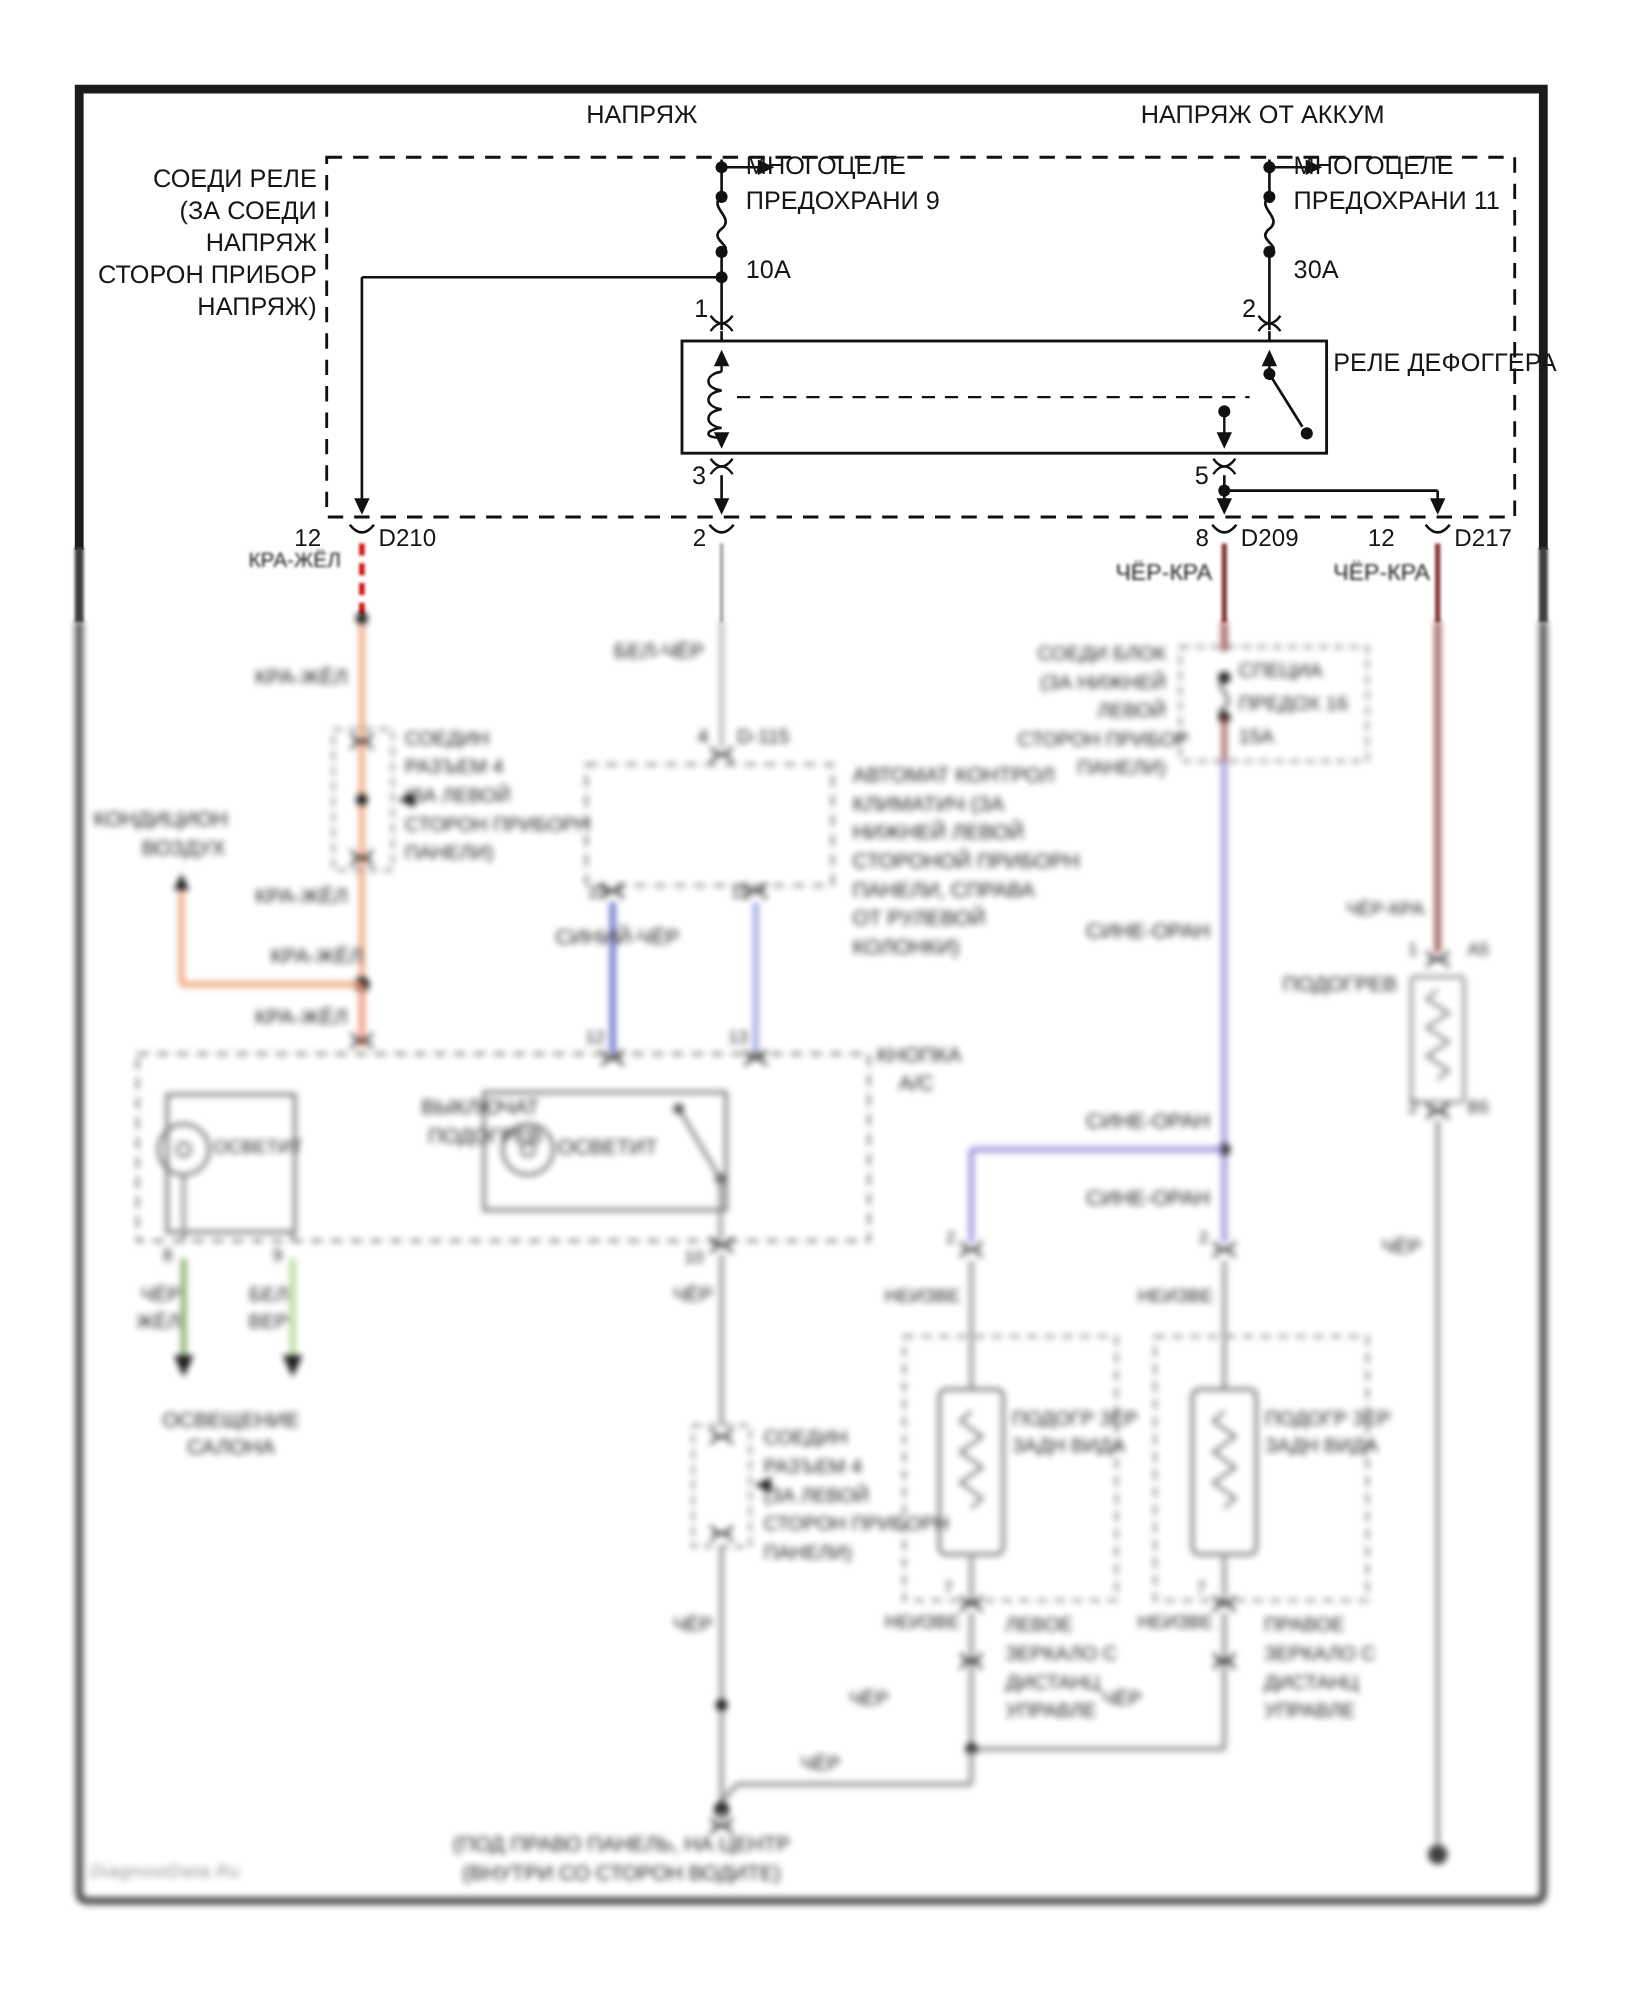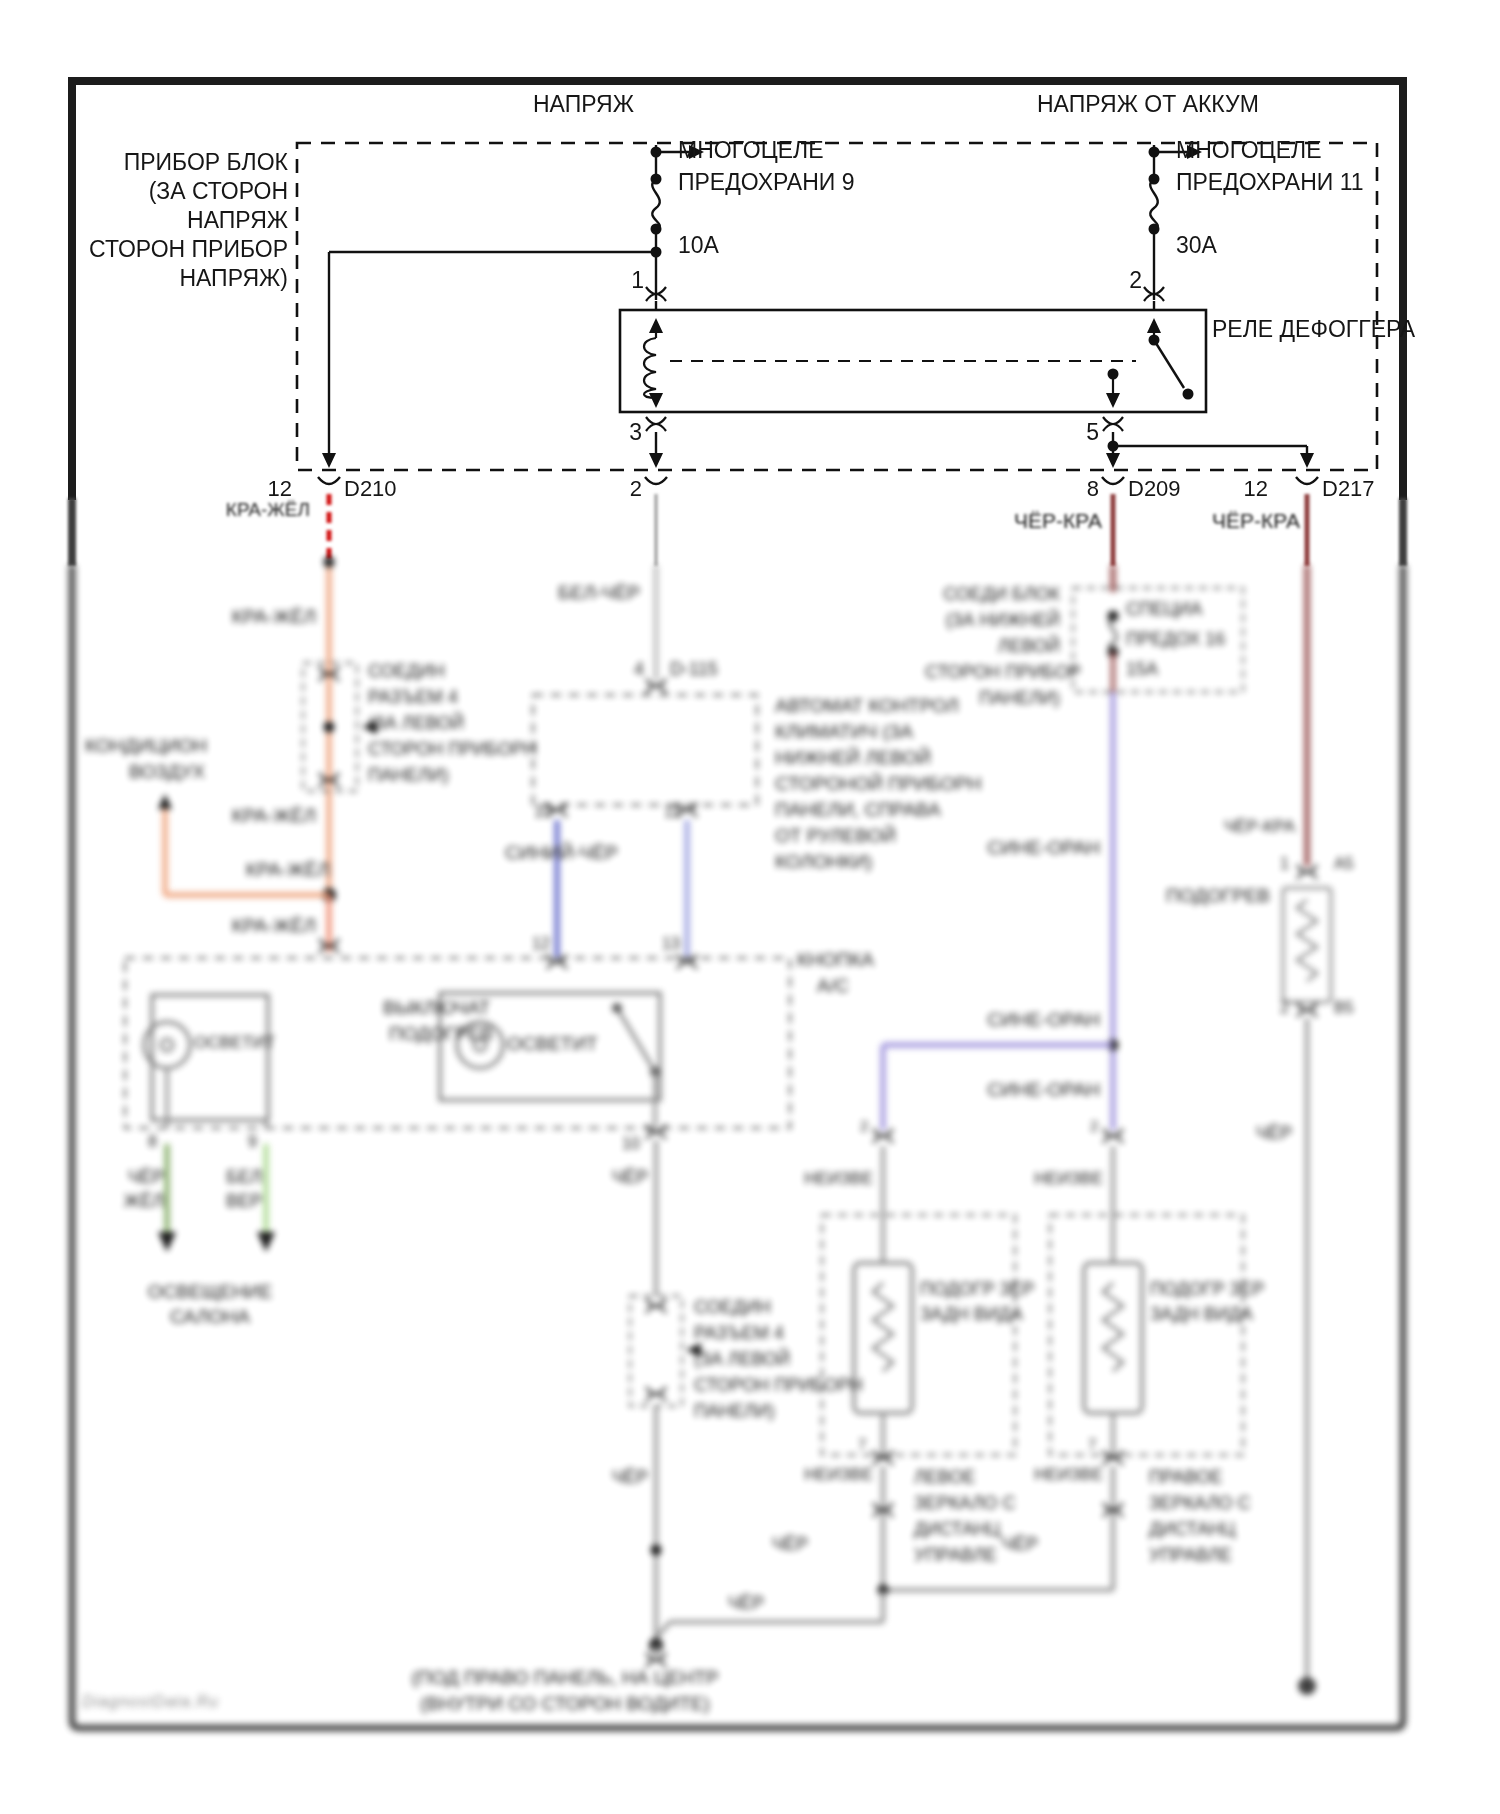"ПРИБОР БЛОК" div.t { text: ПРИБОР БЛОК -> СОЕДИ РЕЛЕ }
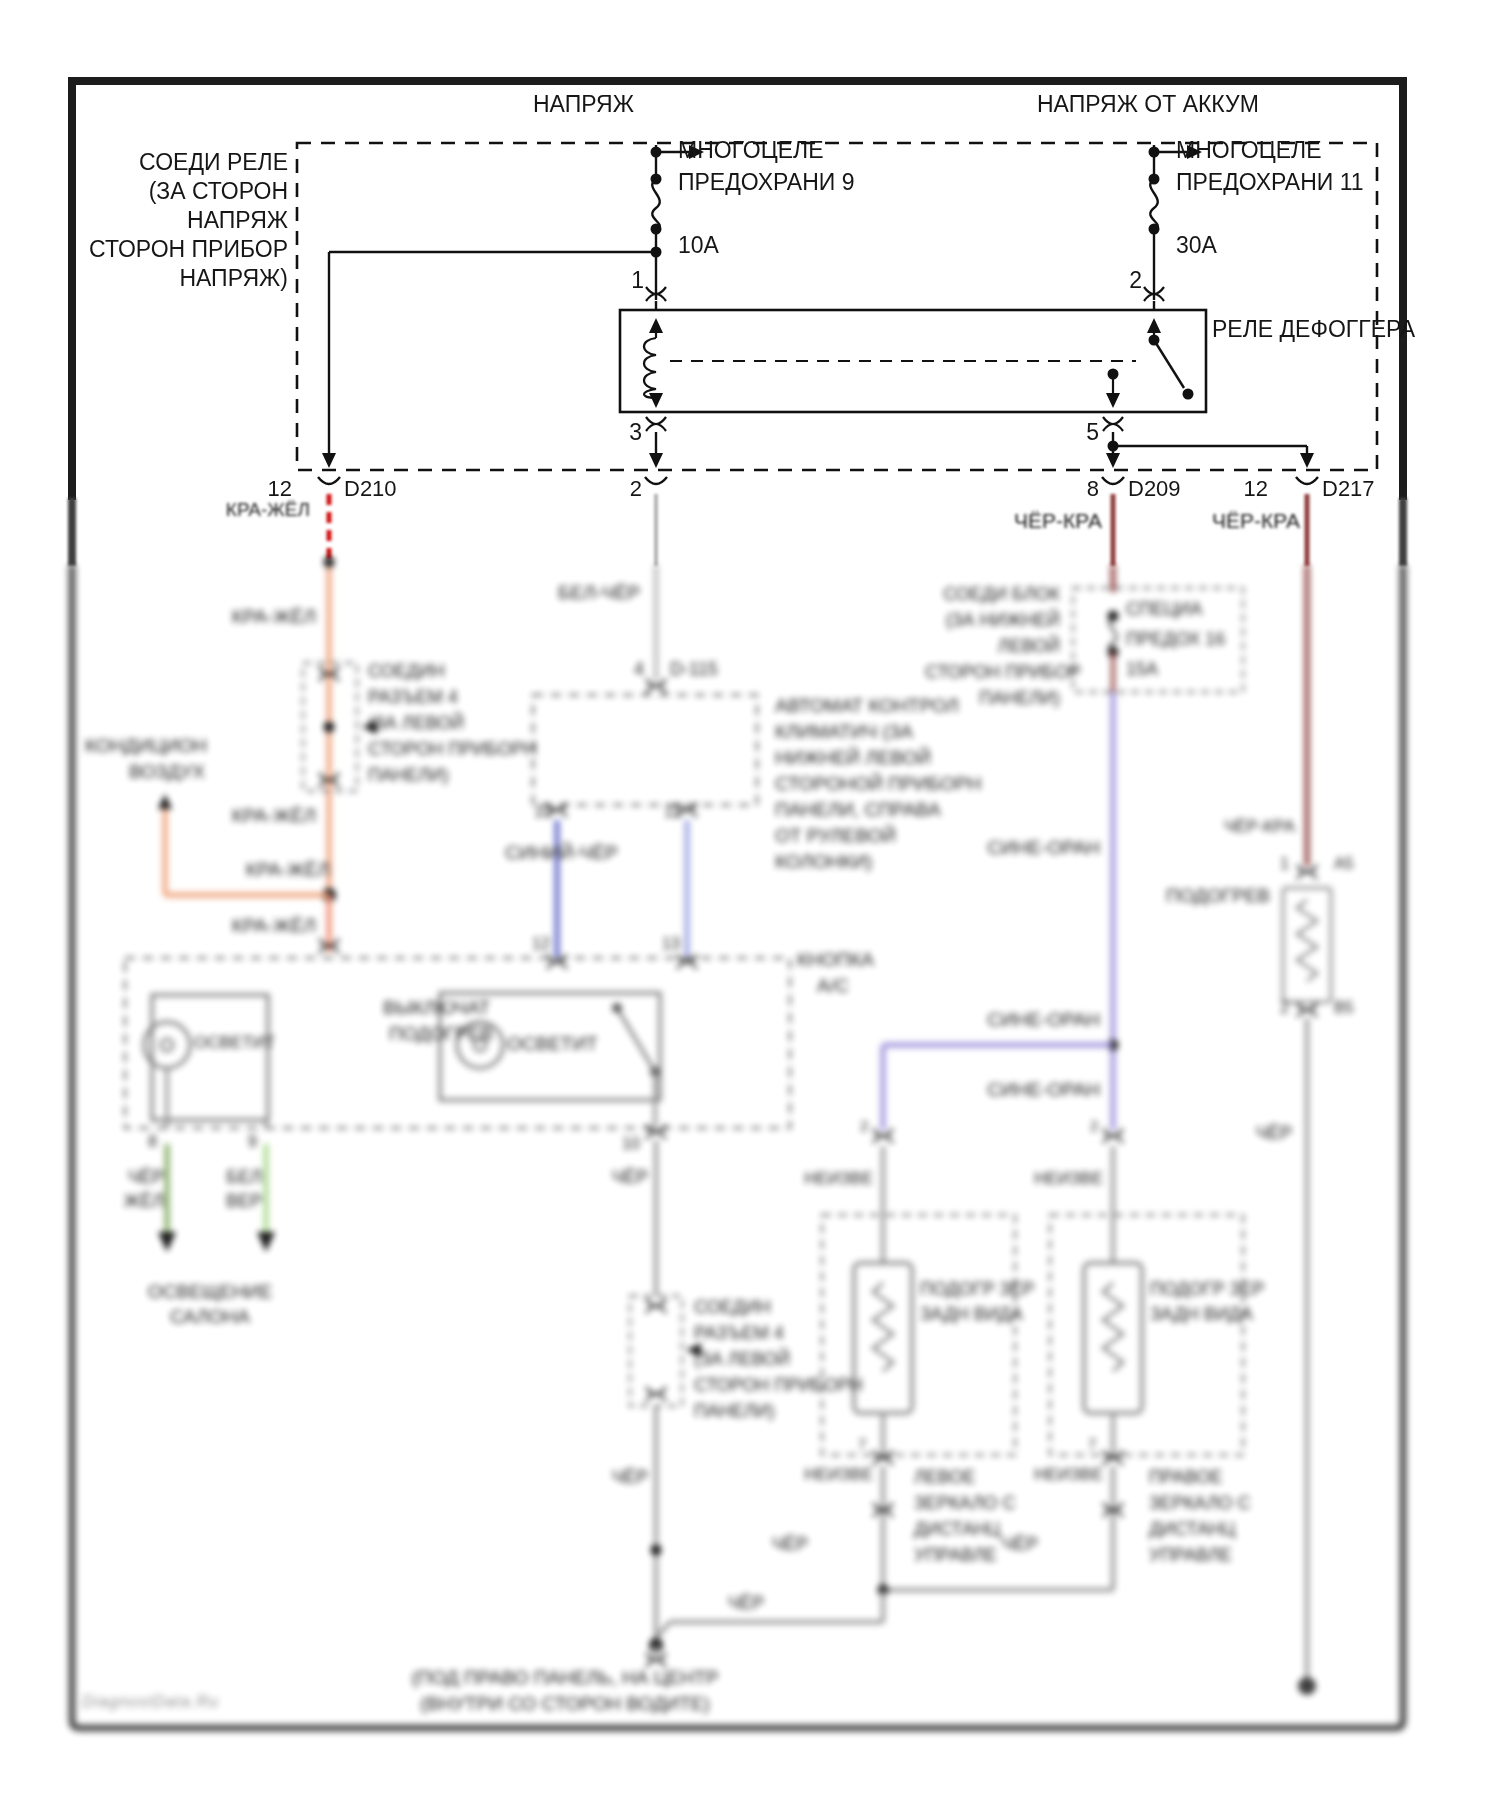"(ЗА СТОРОН" div.t { text: СТОРОН -> СОЕДИ }
